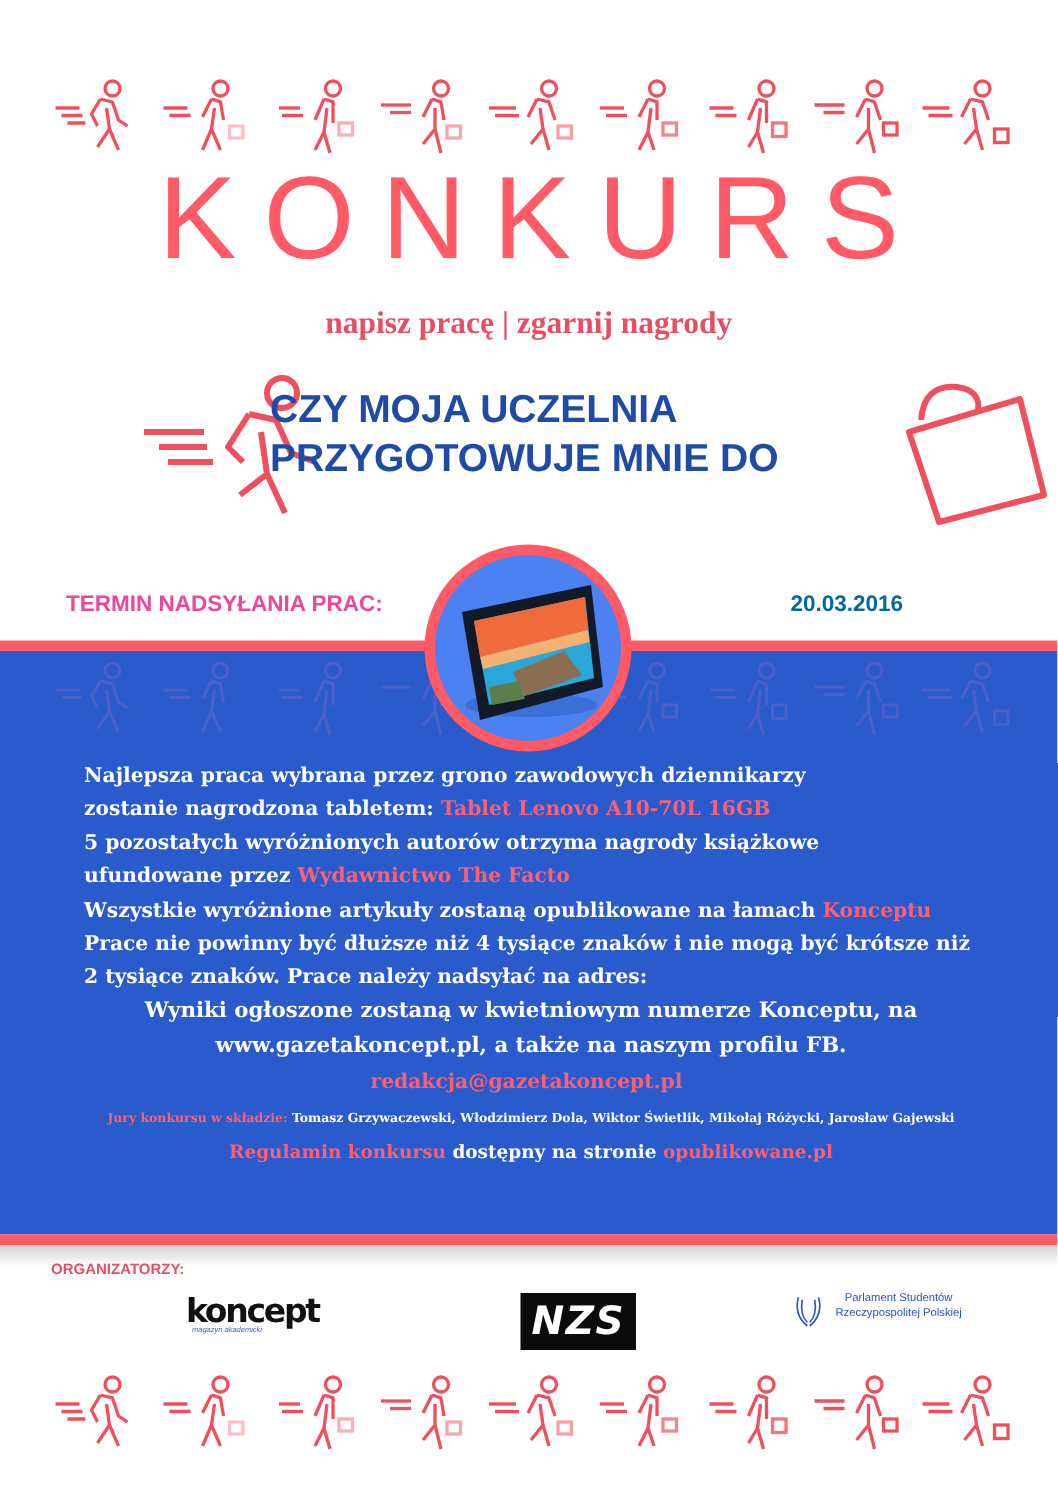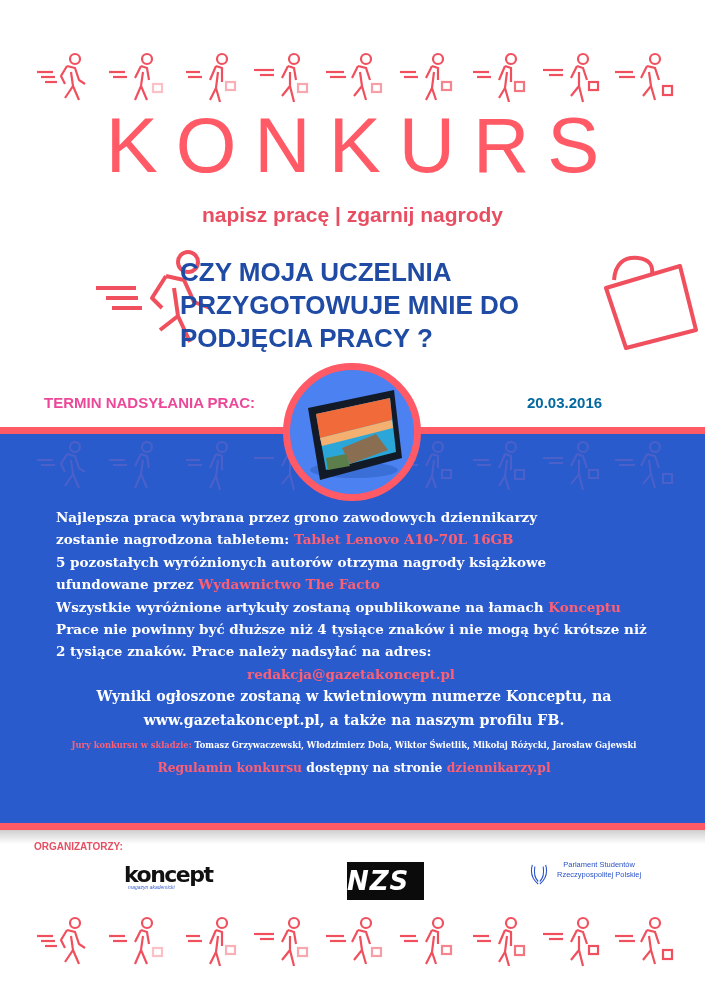"napisz pracę | zgarnij nagrody" .subtitle { font-family: none -> Liberation Serif, serif }
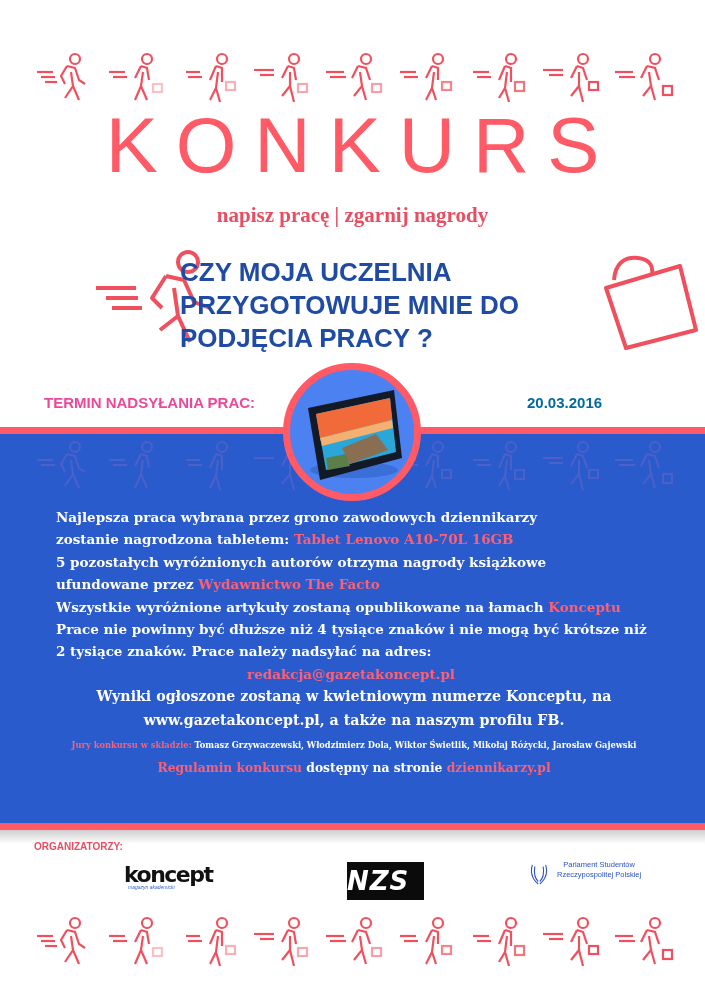"PODJĘCIA PRACY ?" div { html: <div>PODJĘCIA PRACY ?</div> -> none }
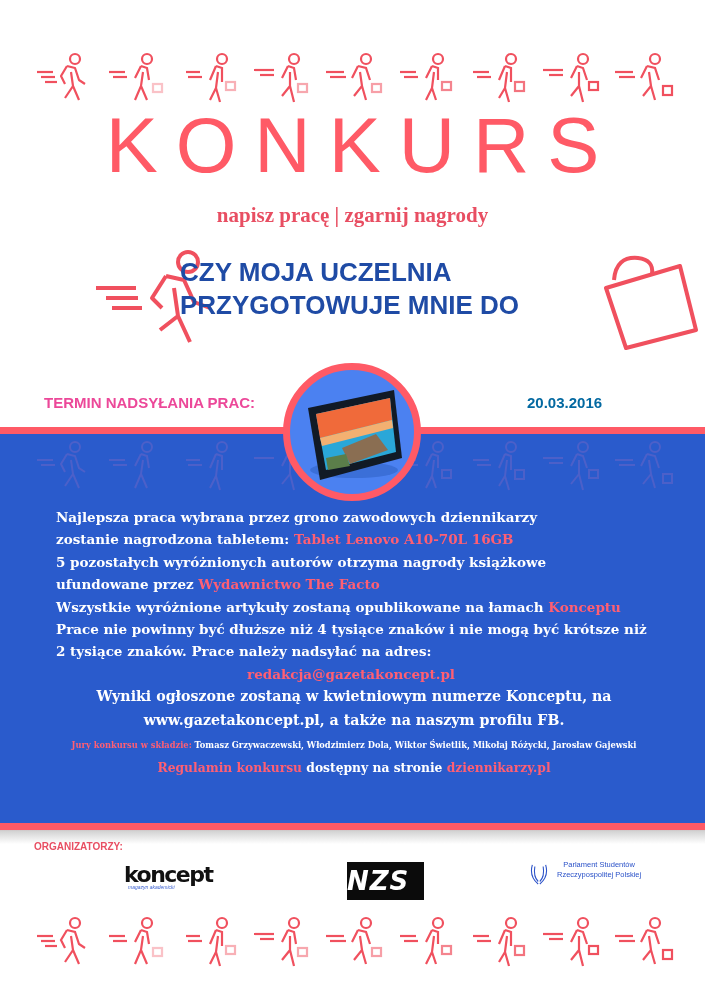"redakcja@gazetakoncept.pl" div.center { order: before "Wyniki ogłoszone zostaną w kwietniowym" -> after "Wyniki ogłoszone zostaną w kwietniowym" }
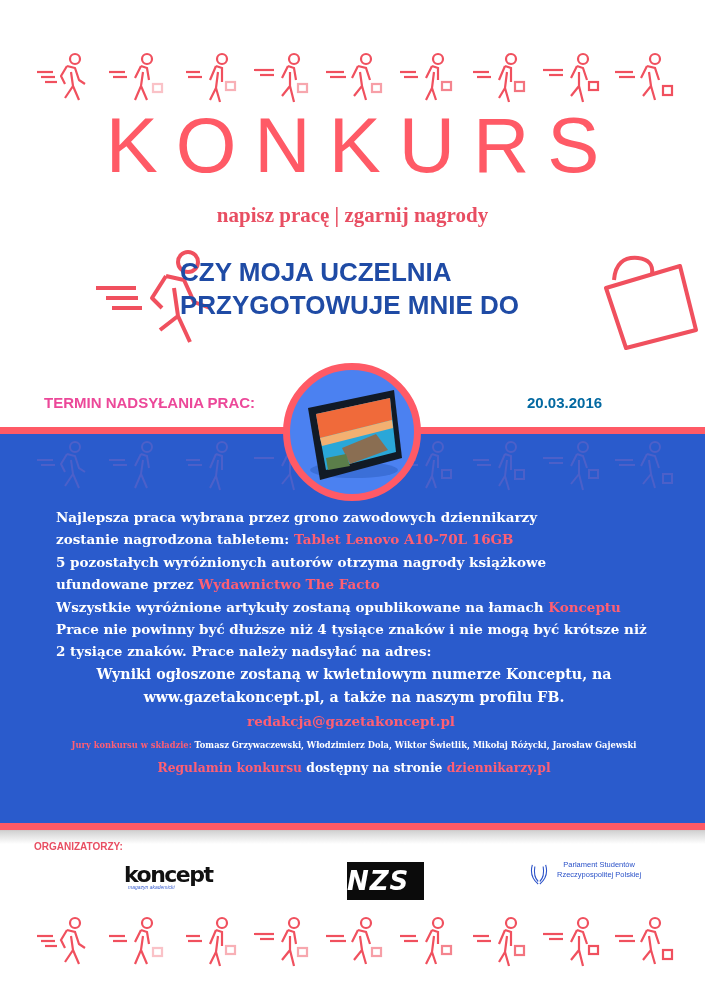"dziennikarzy.pl" span.hl { text: dziennikarzy.pl -> opublikowane.pl }
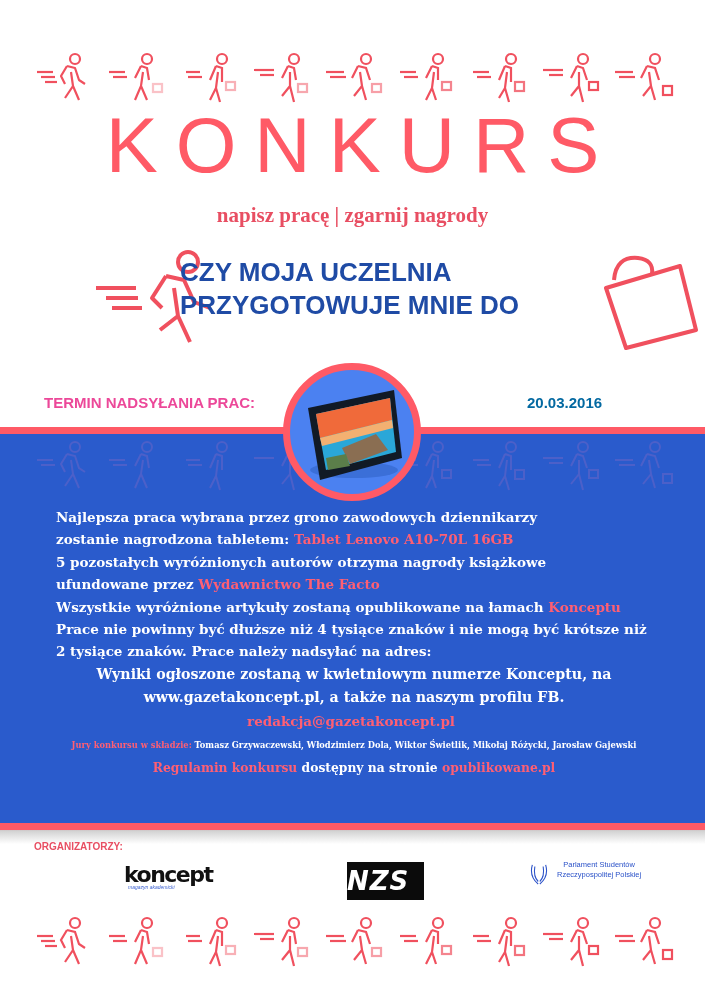"NZS" div.abs { justify-content: none -> center }
